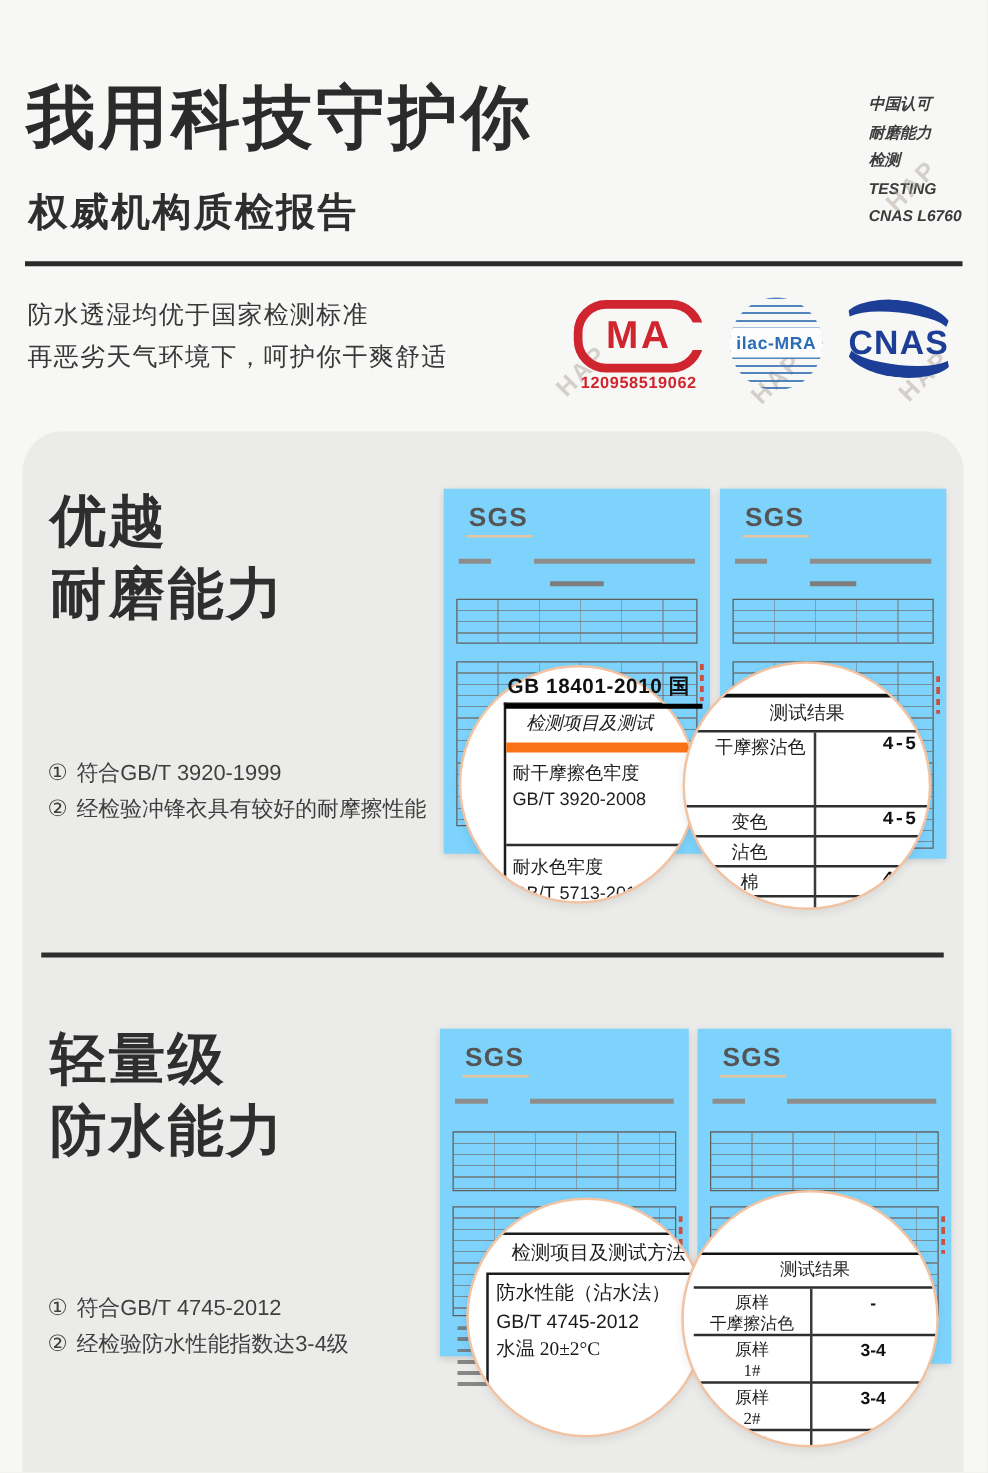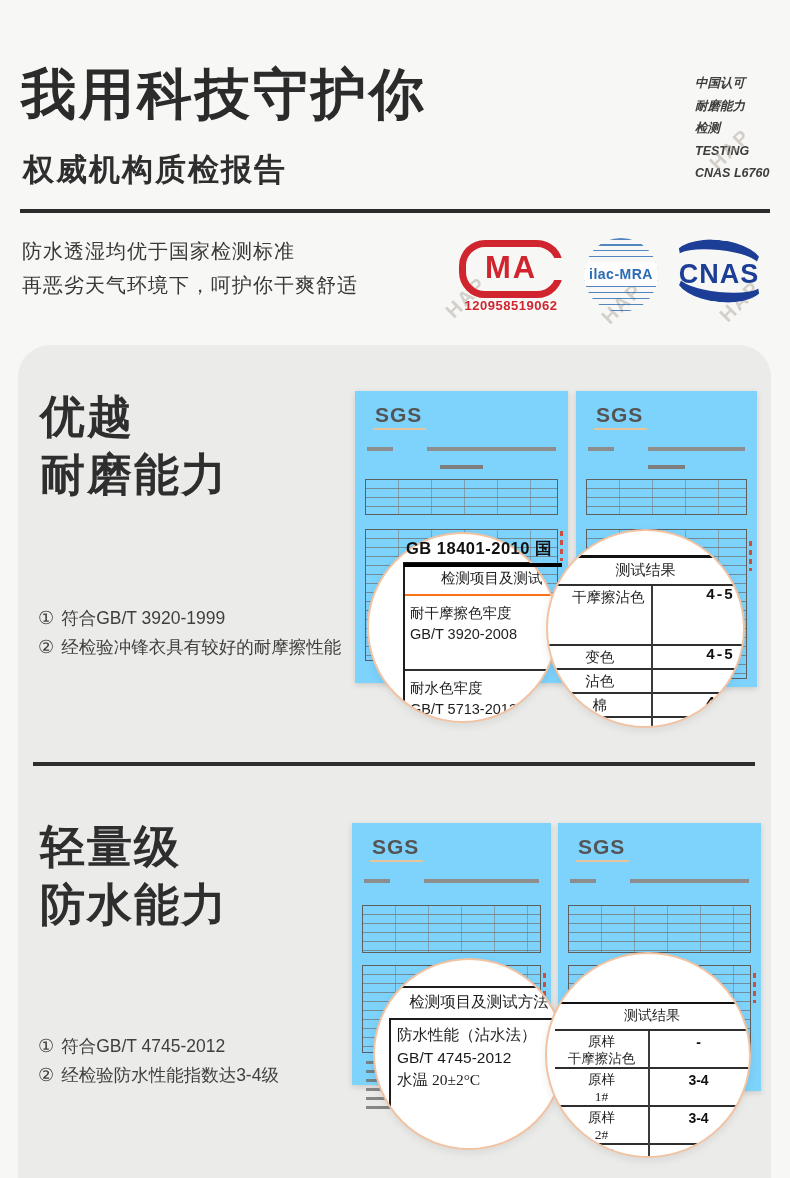"检测项目及测试" .c1-header { border-bottom: 2px solid #f97316 -> 8px solid #f97316; font-style: none -> italic; padding: 5px 0 6px 36px -> 5px 0 6px 16px }
